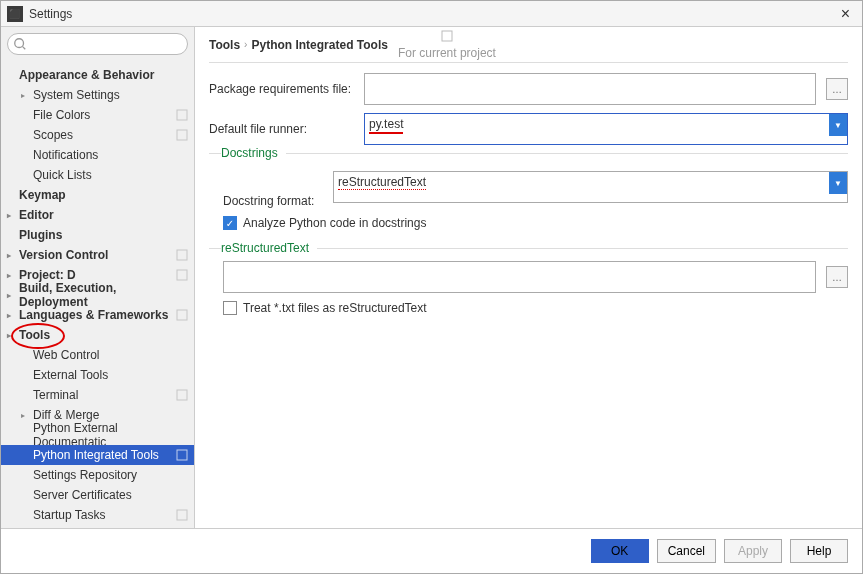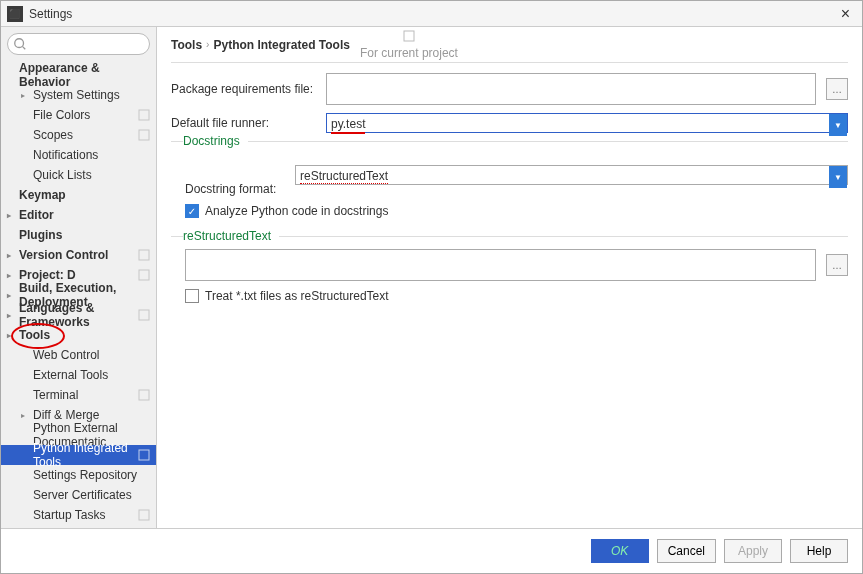"Appearance & Behavior" .sidebar { width: 156px -> 194px }
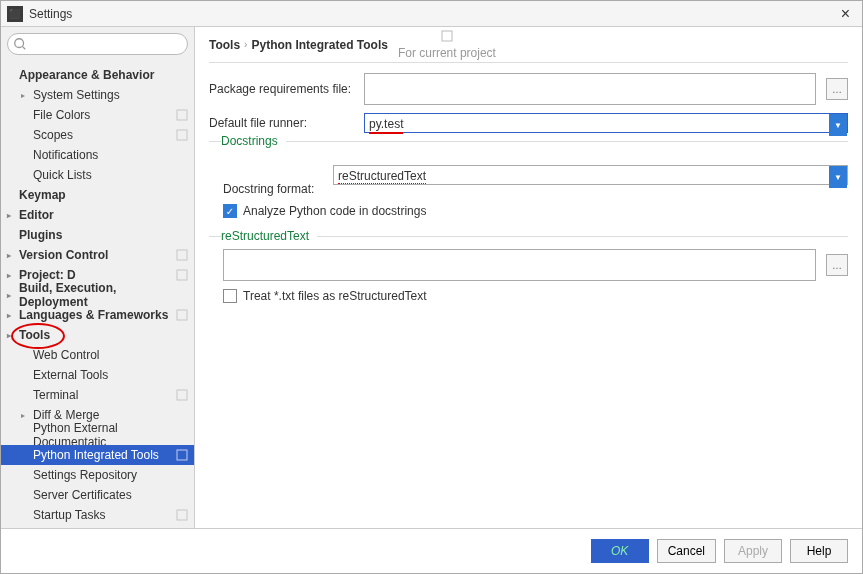"py.test" .row .input { height: 18px -> 32px; padding: 15px 4px -> 4px 4px }
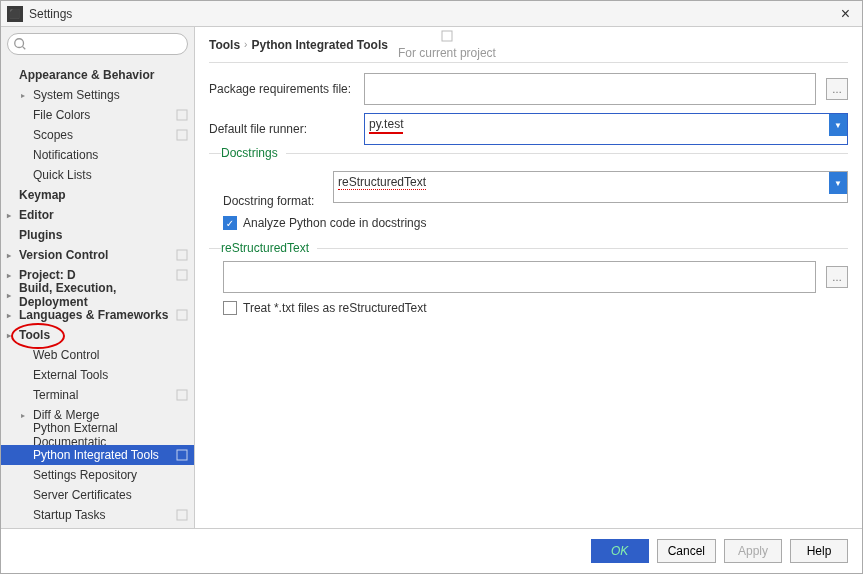"OK" .btn.primary { color: #86efac -> #000000; font-style: italic -> none }
